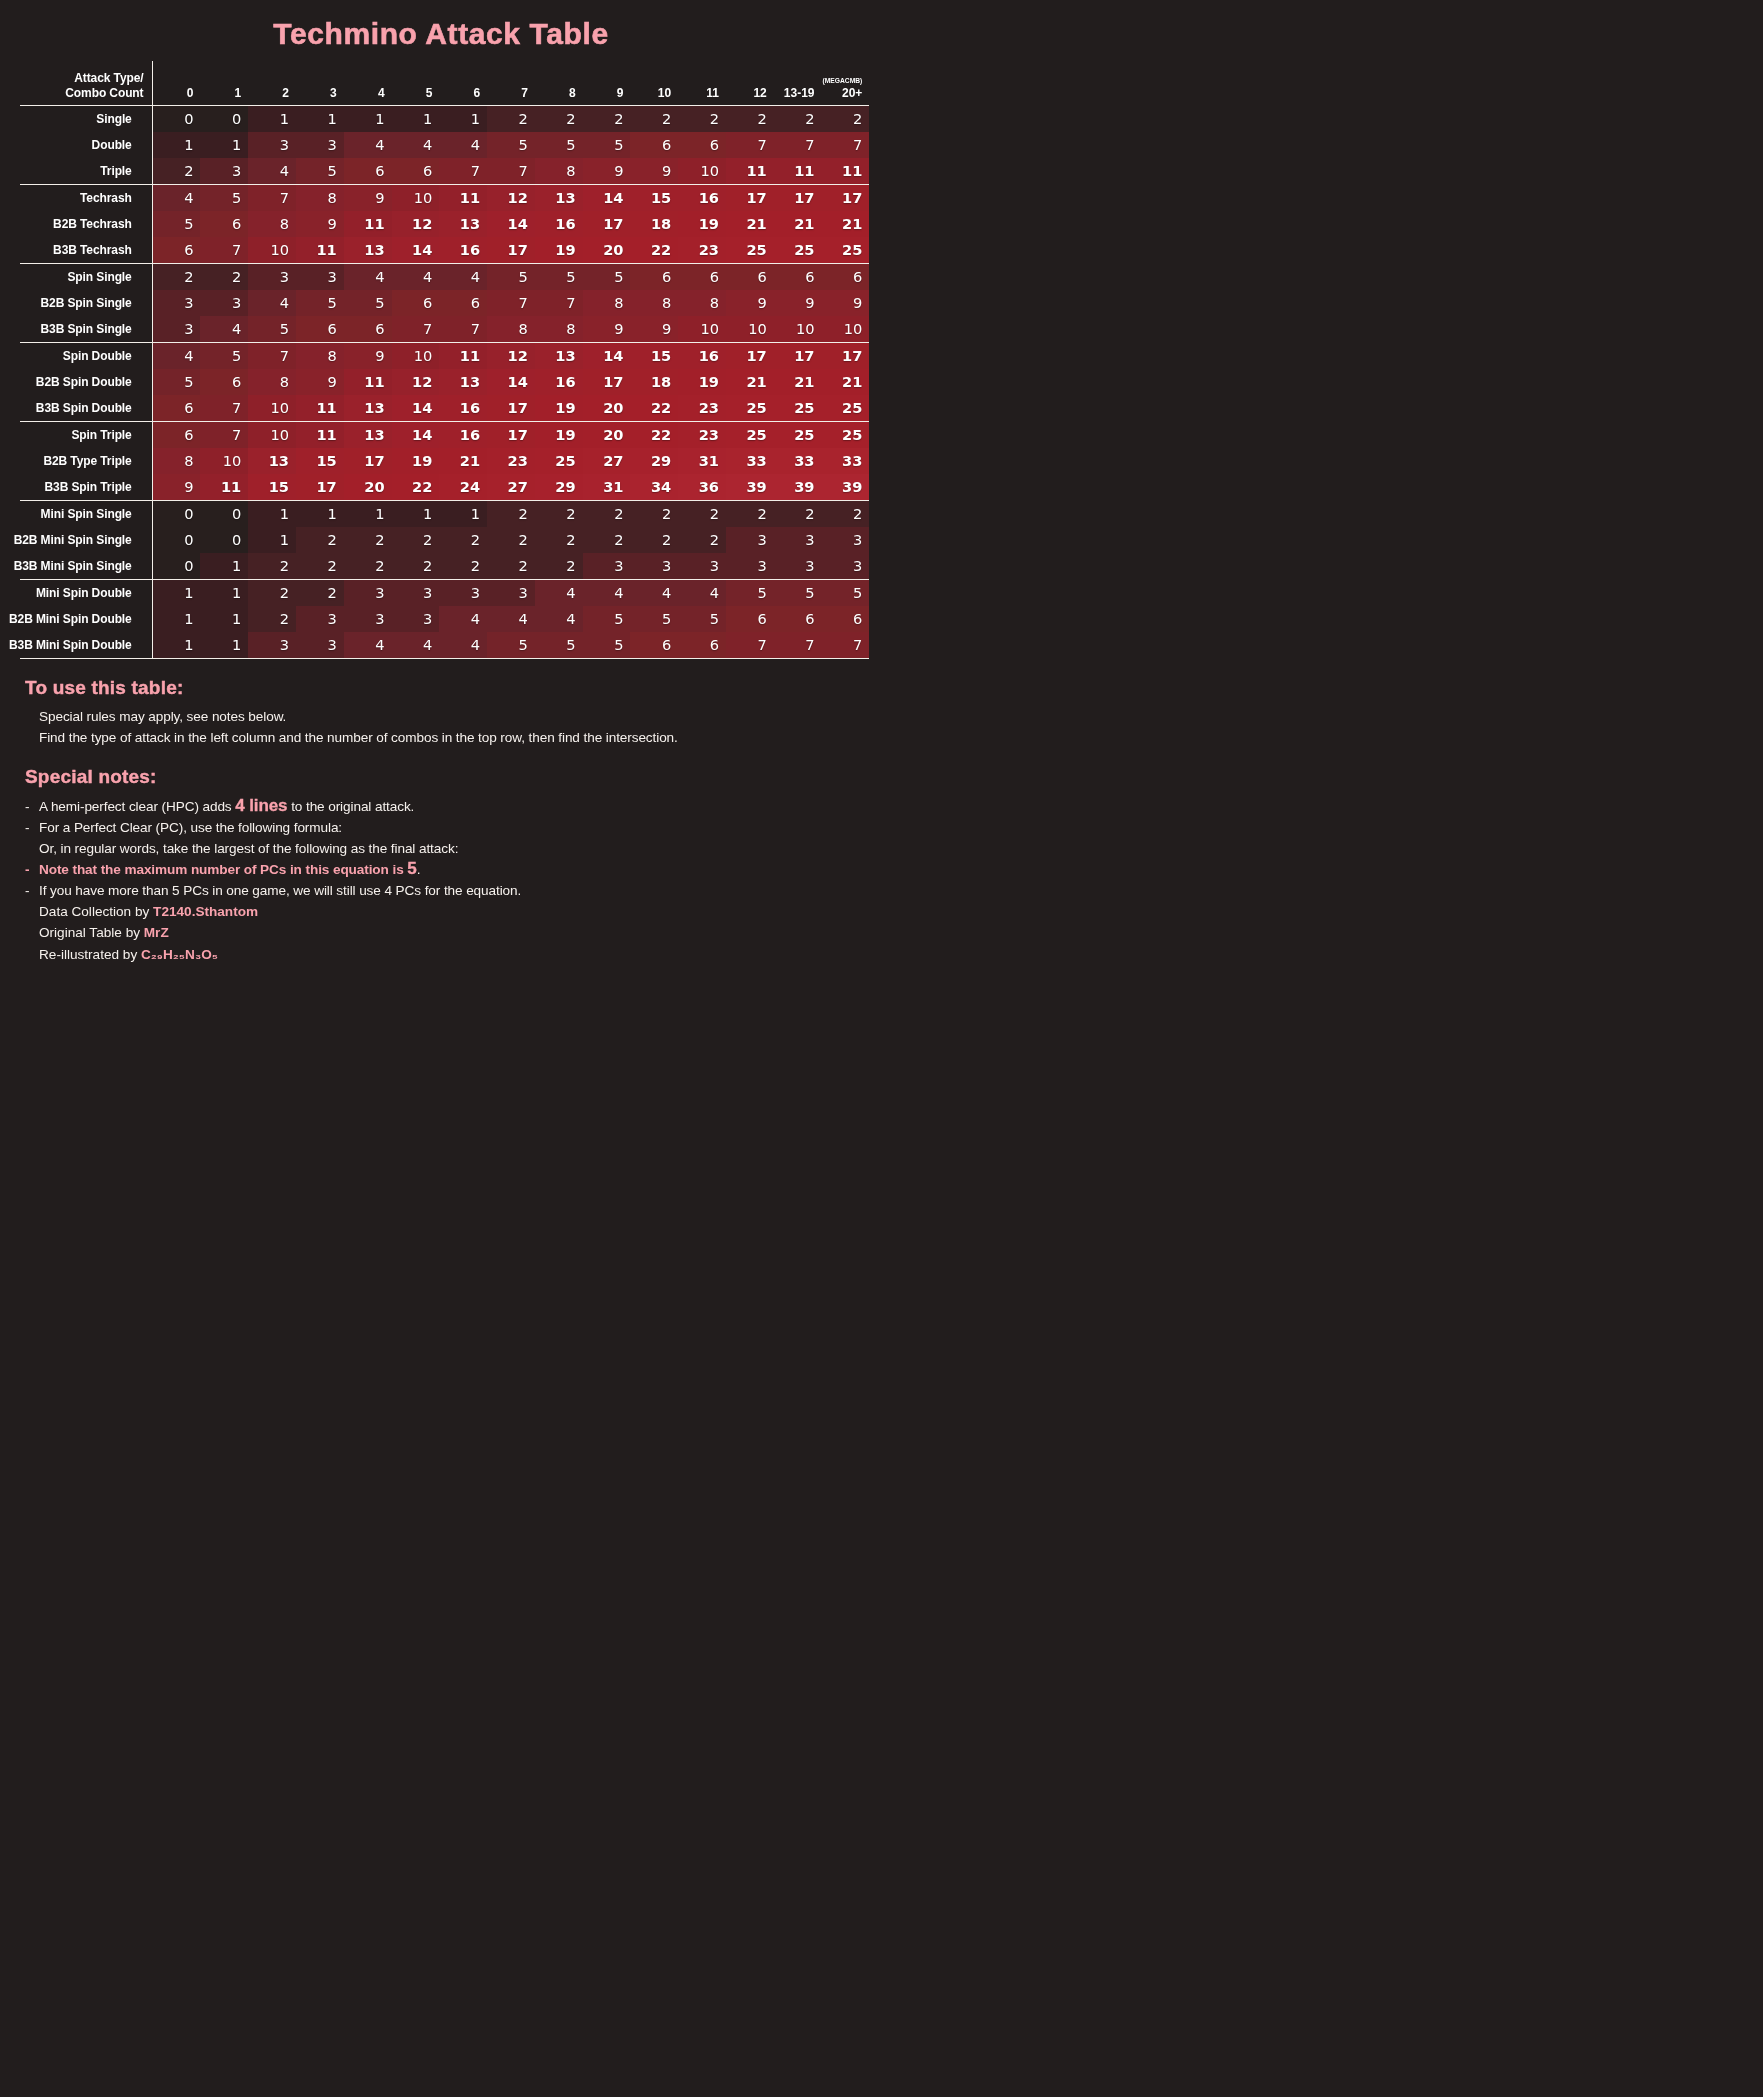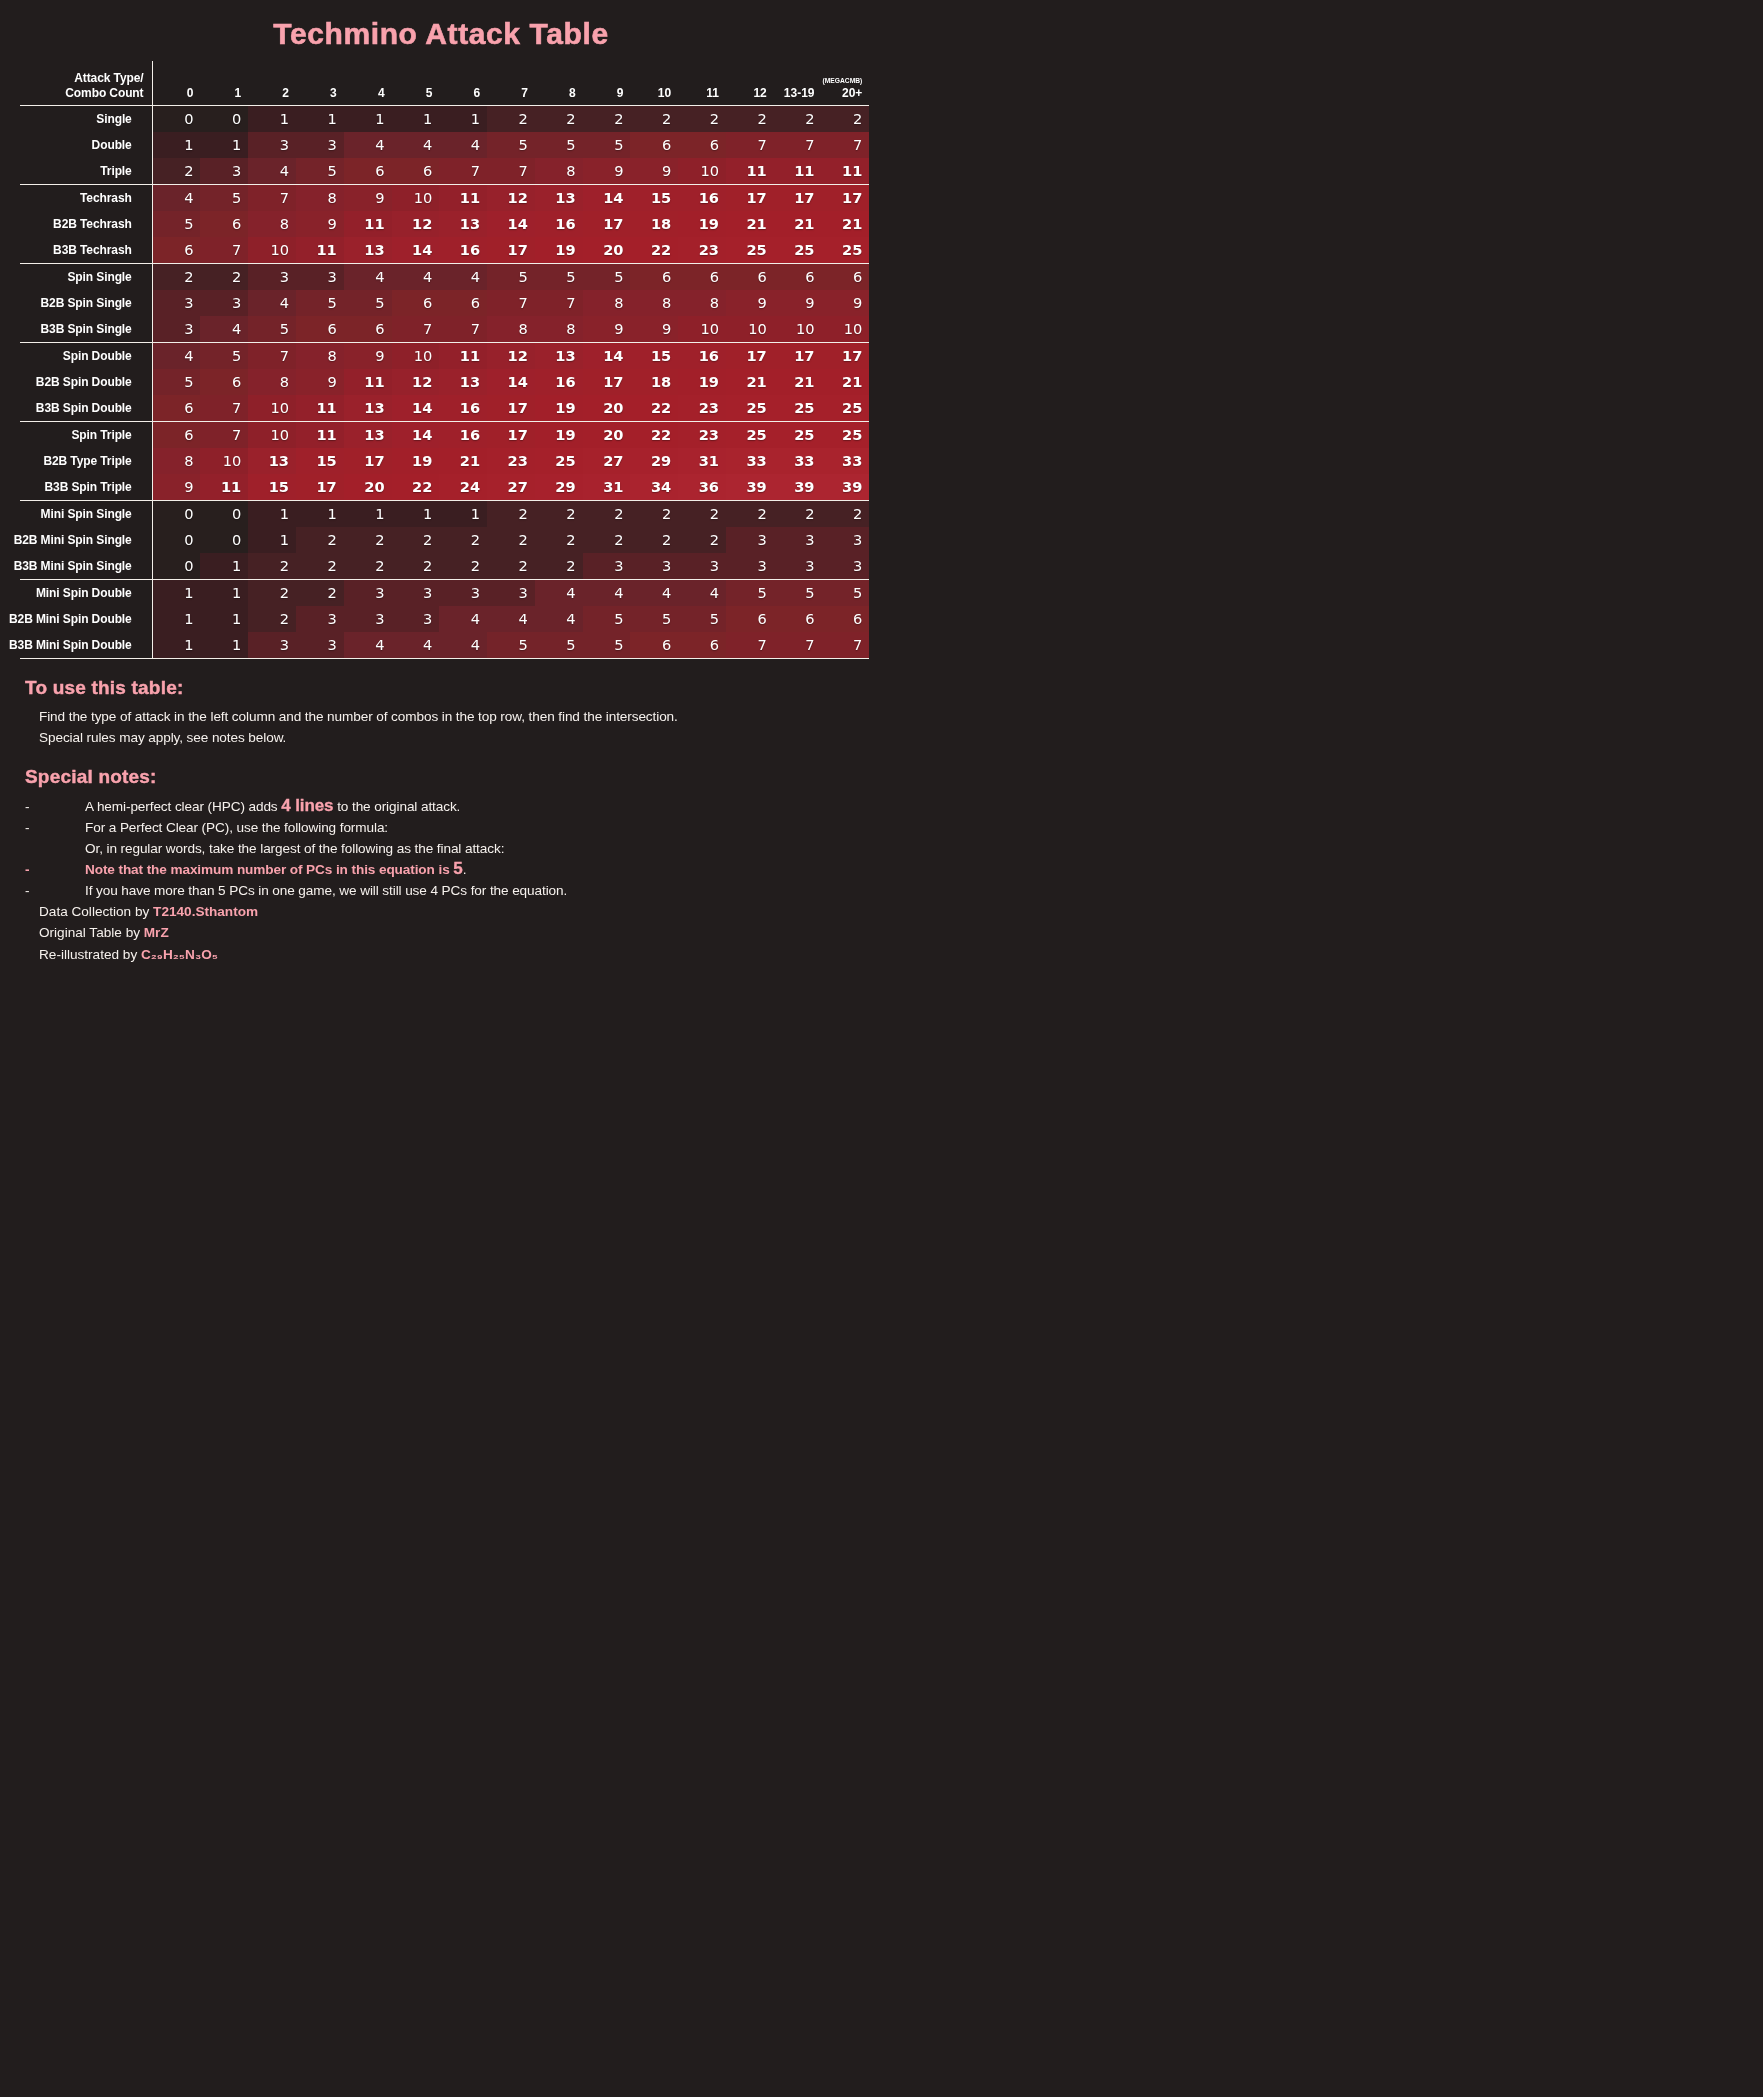"Find the type of attack" div.body-line { order: before "Special rules may apply, see" -> after "Special rules may apply, see" }
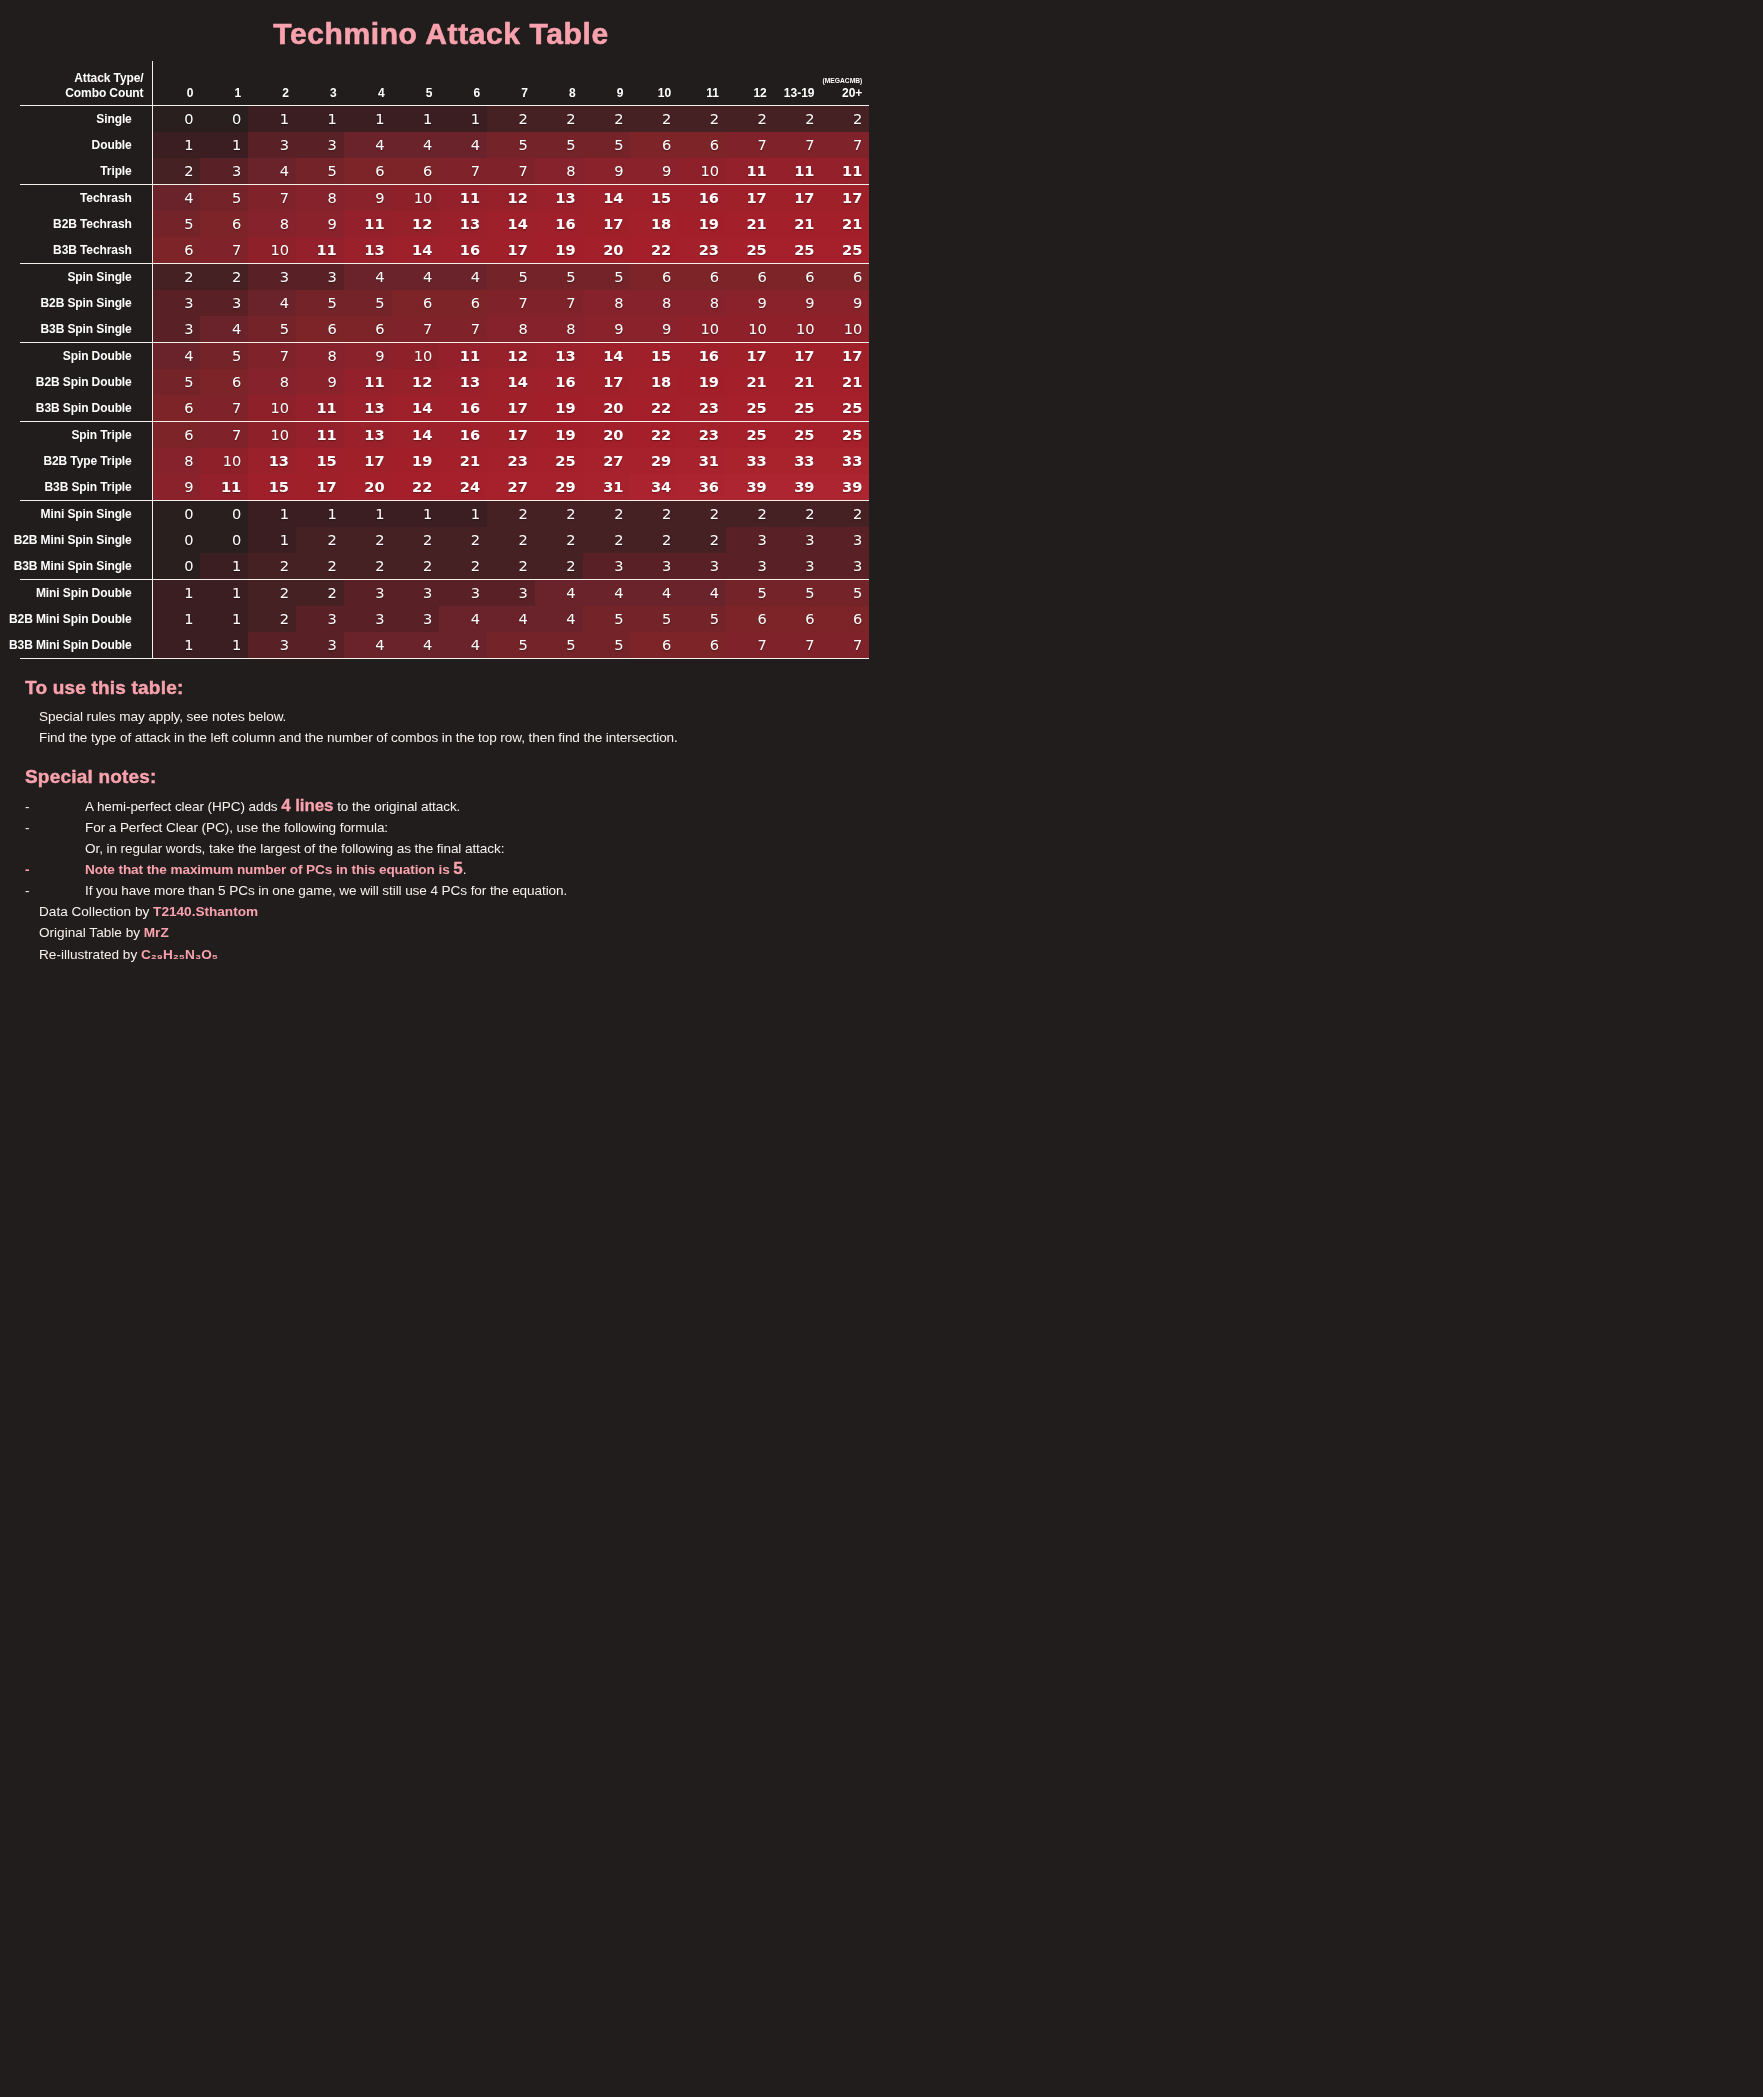"A hemi-perfect clear (HPC) adds" .note-text { margin-left: 46px -> none }
